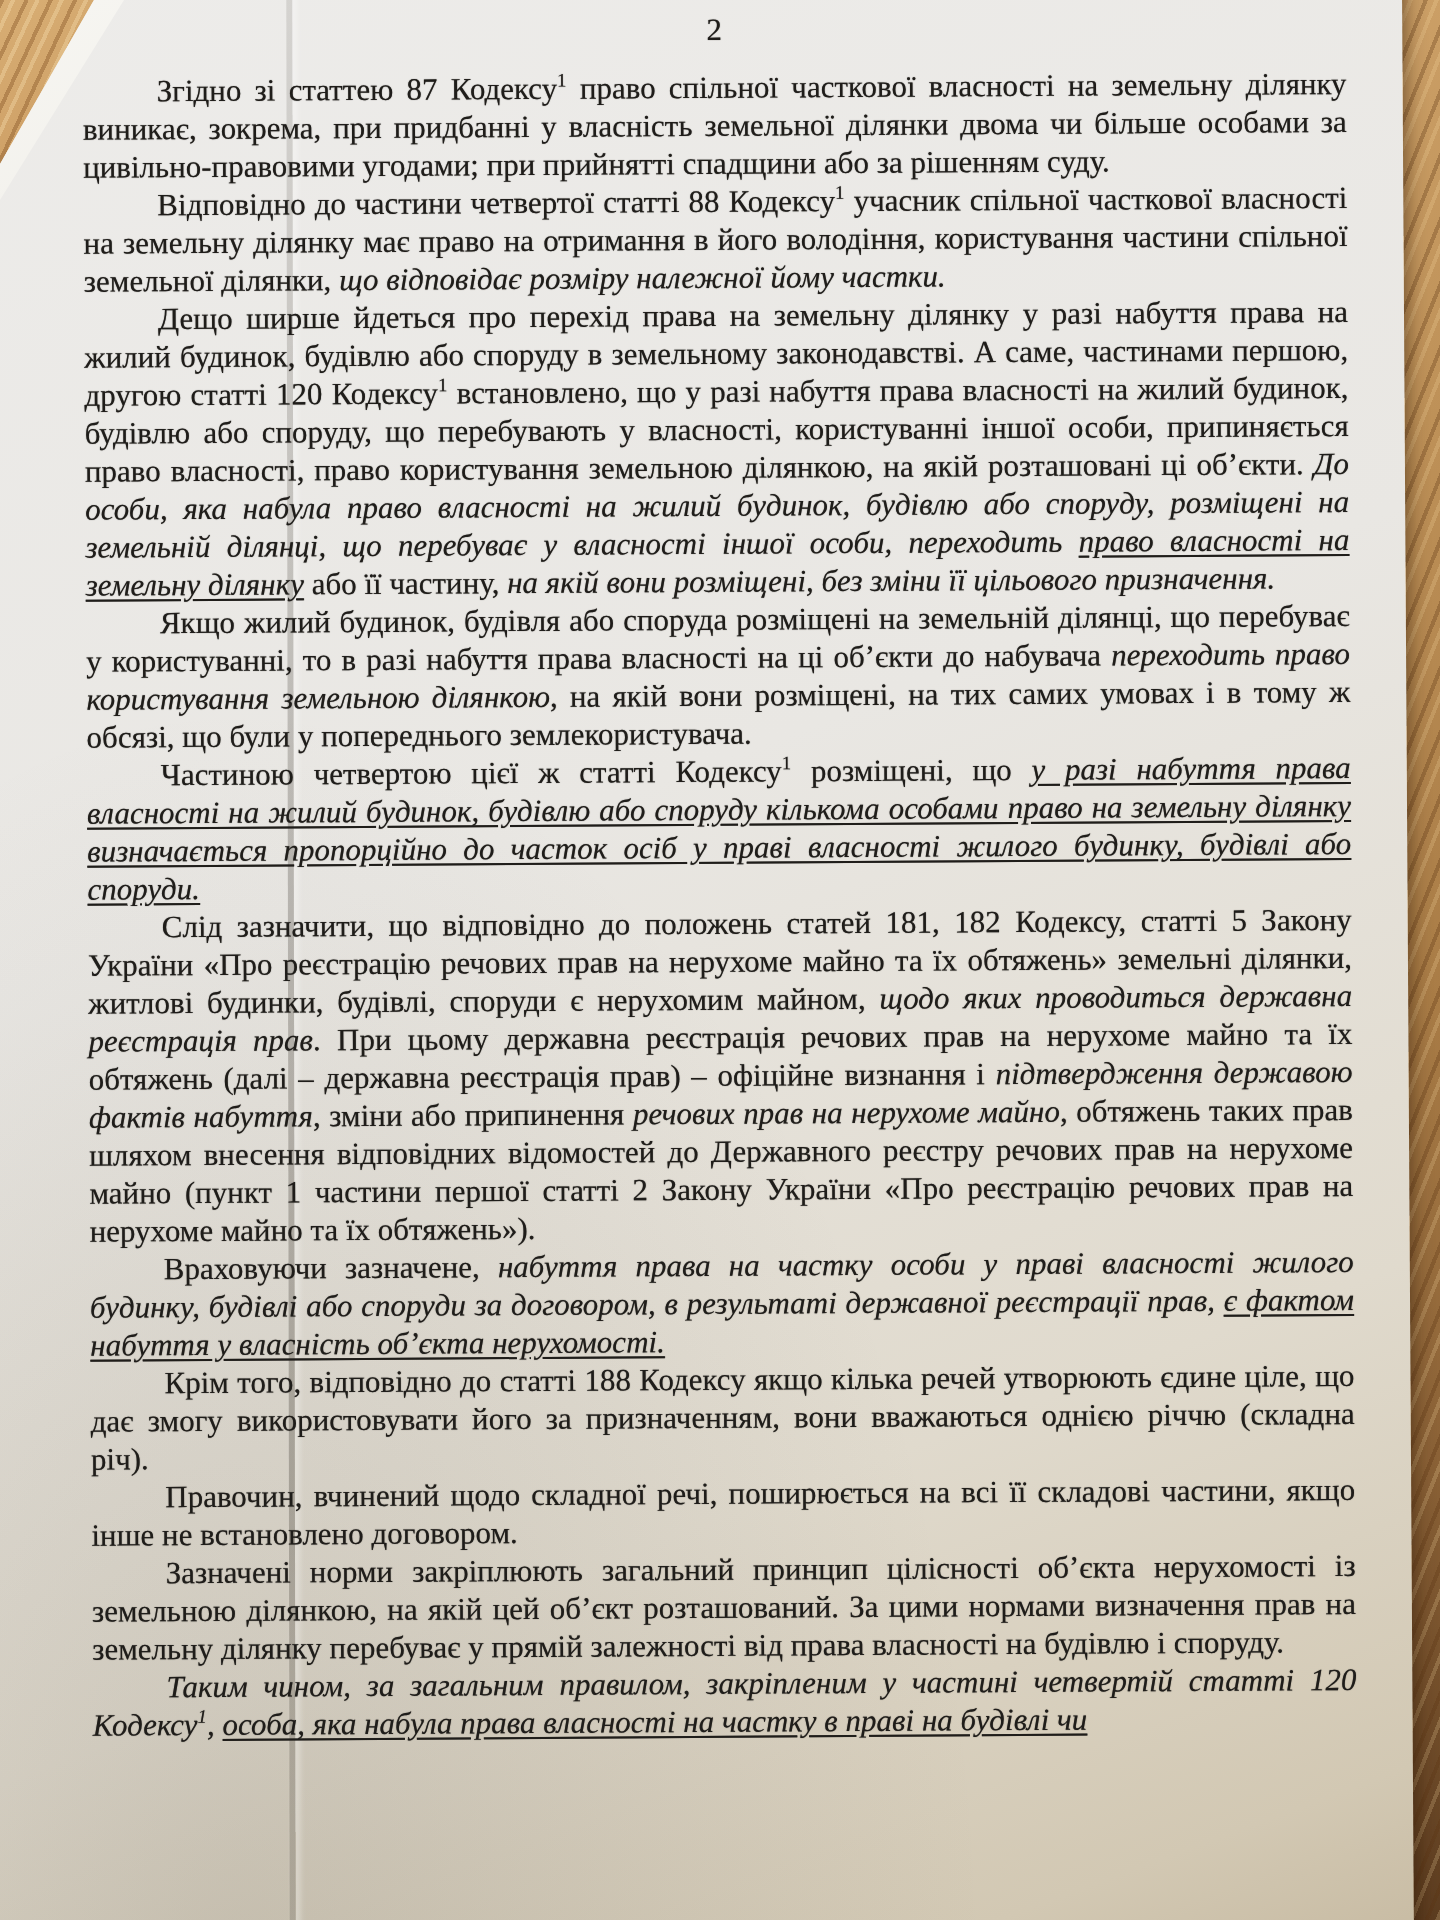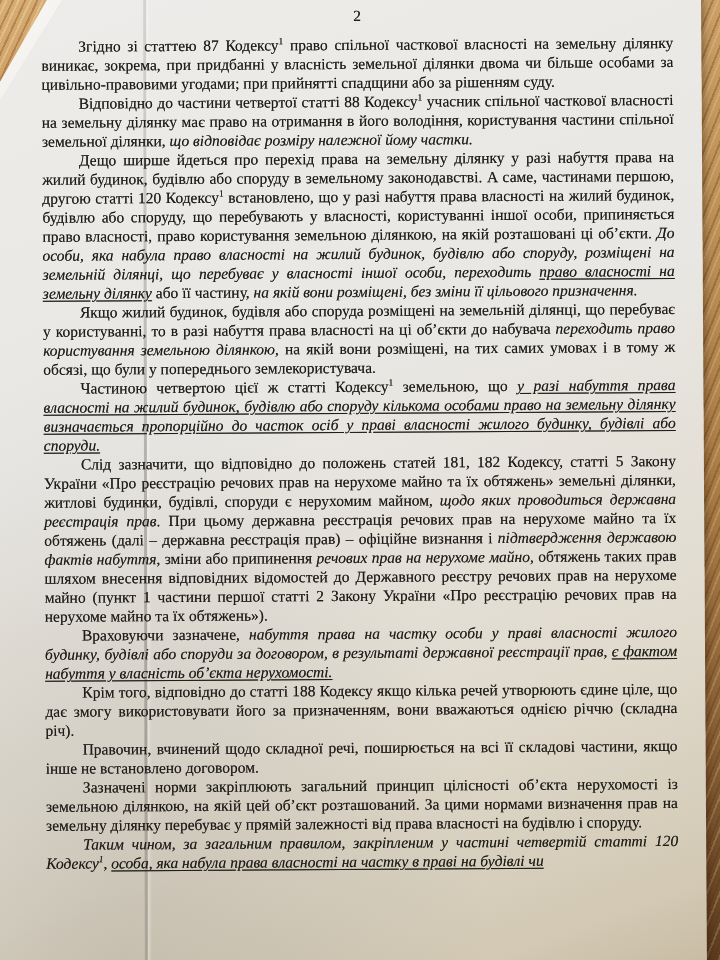"земельною, що" span { text: земельною -> розміщені }
